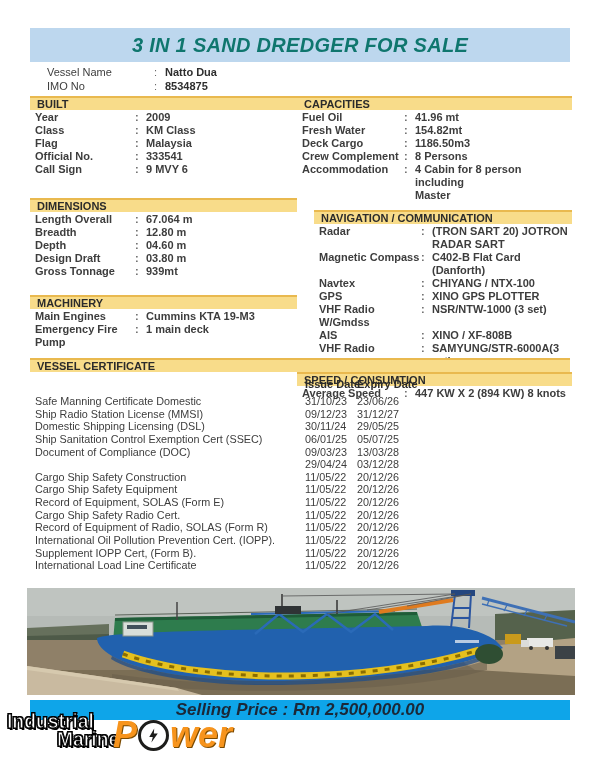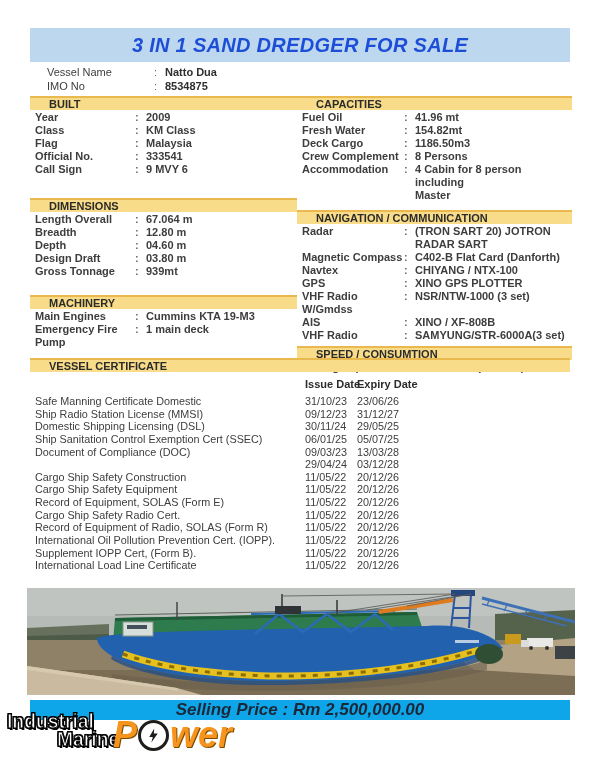"3 IN 1 SAND DREDGER" .title-banner span { color: #1d4ed8 -> #0f766e }
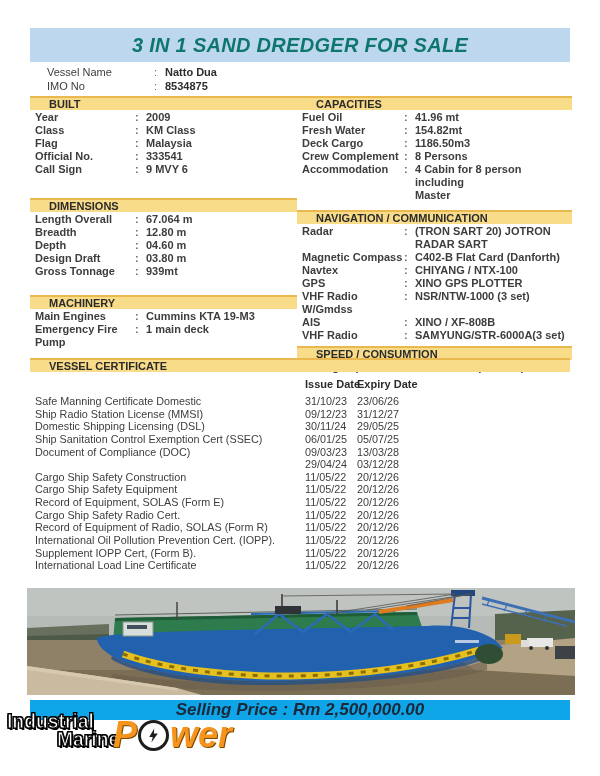"BUILT" .sec-header { padding-left: 19px -> 7px }
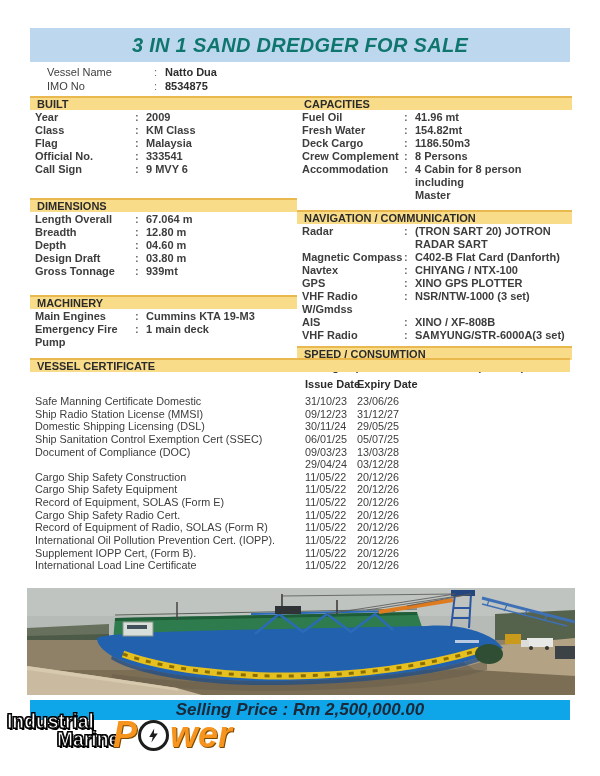"NAVIGATION / COMMUNICATION" #sec-navigation { margin-left: none -> 17px }
